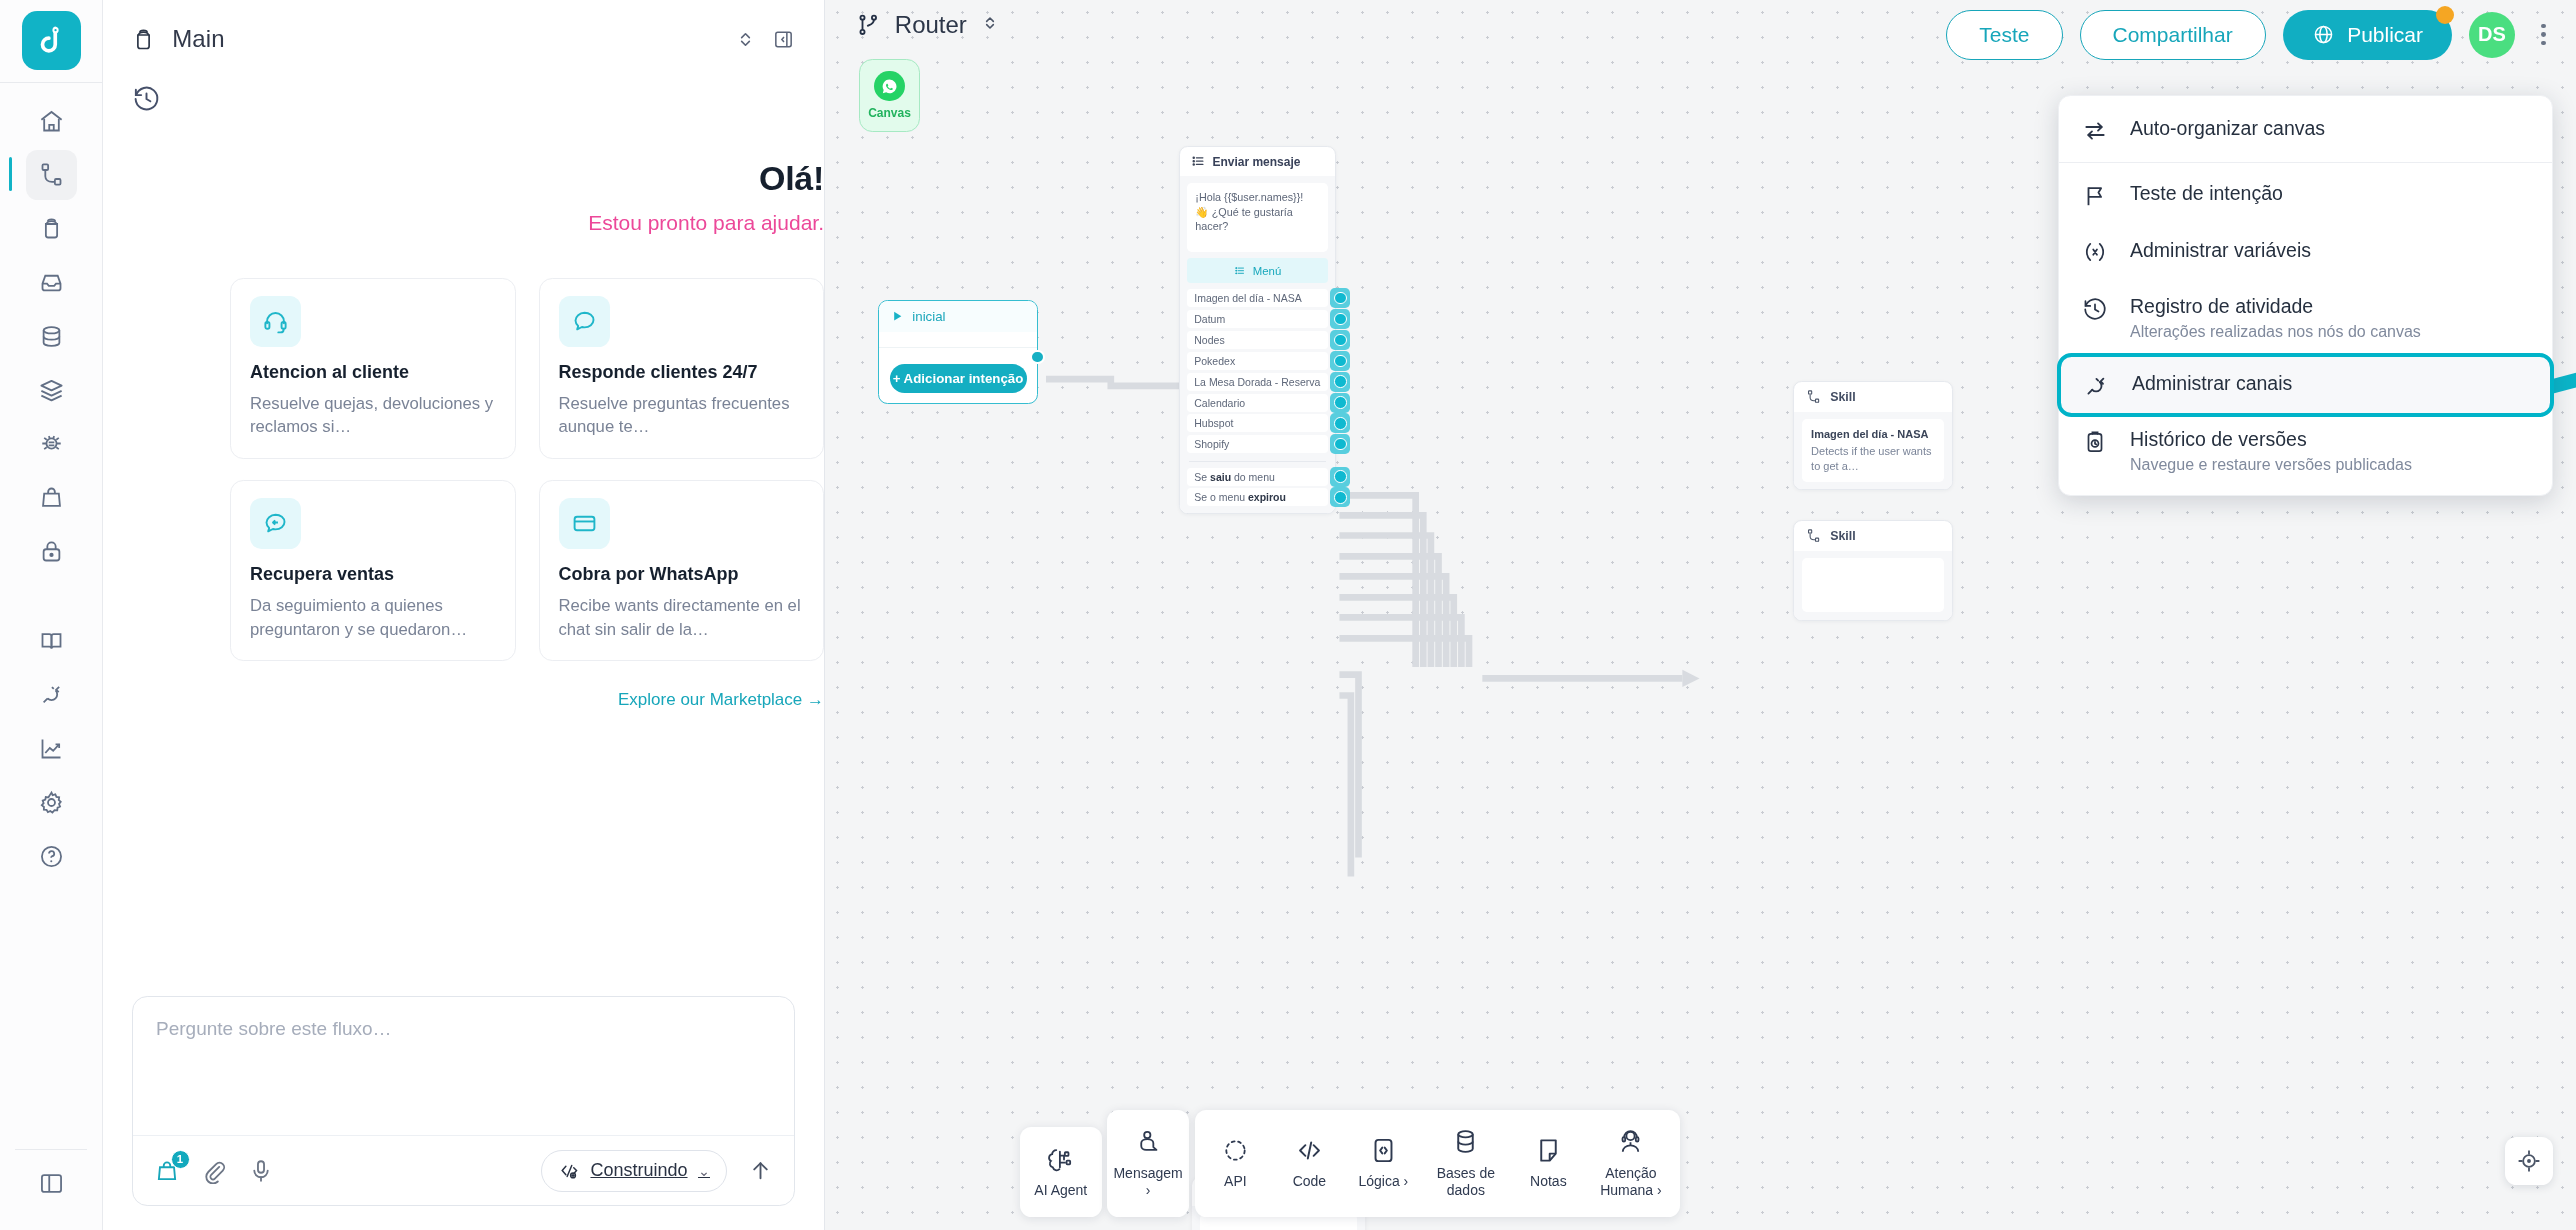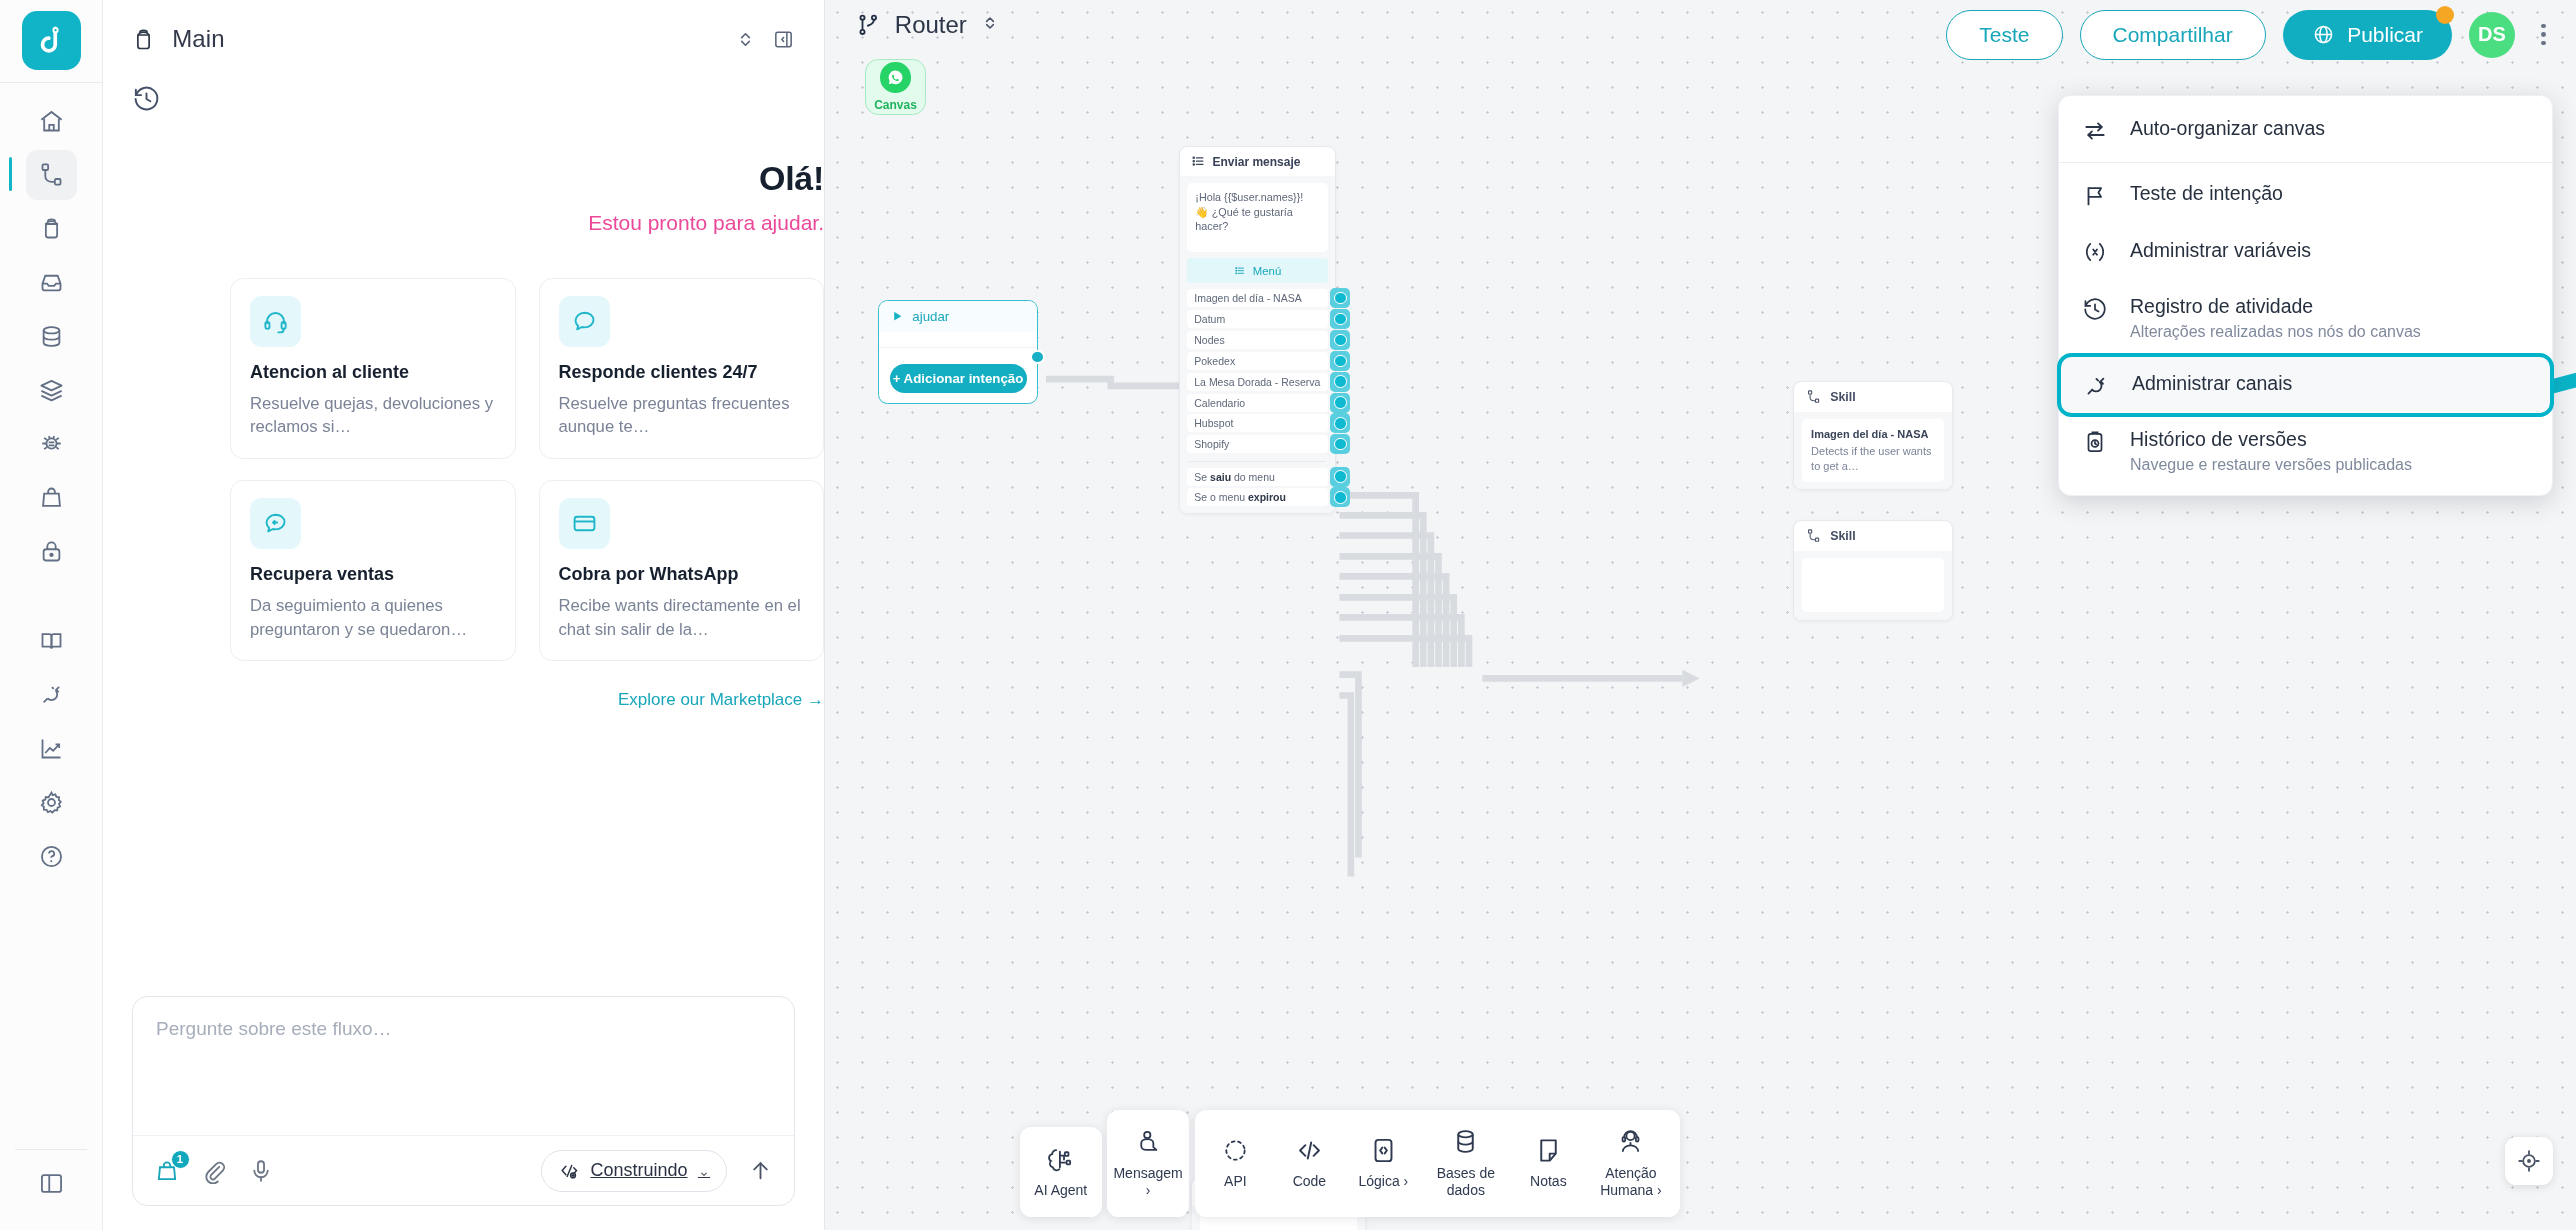"Canvas" .wa-node { height: 56px -> 73px; left: 40px -> 34px }
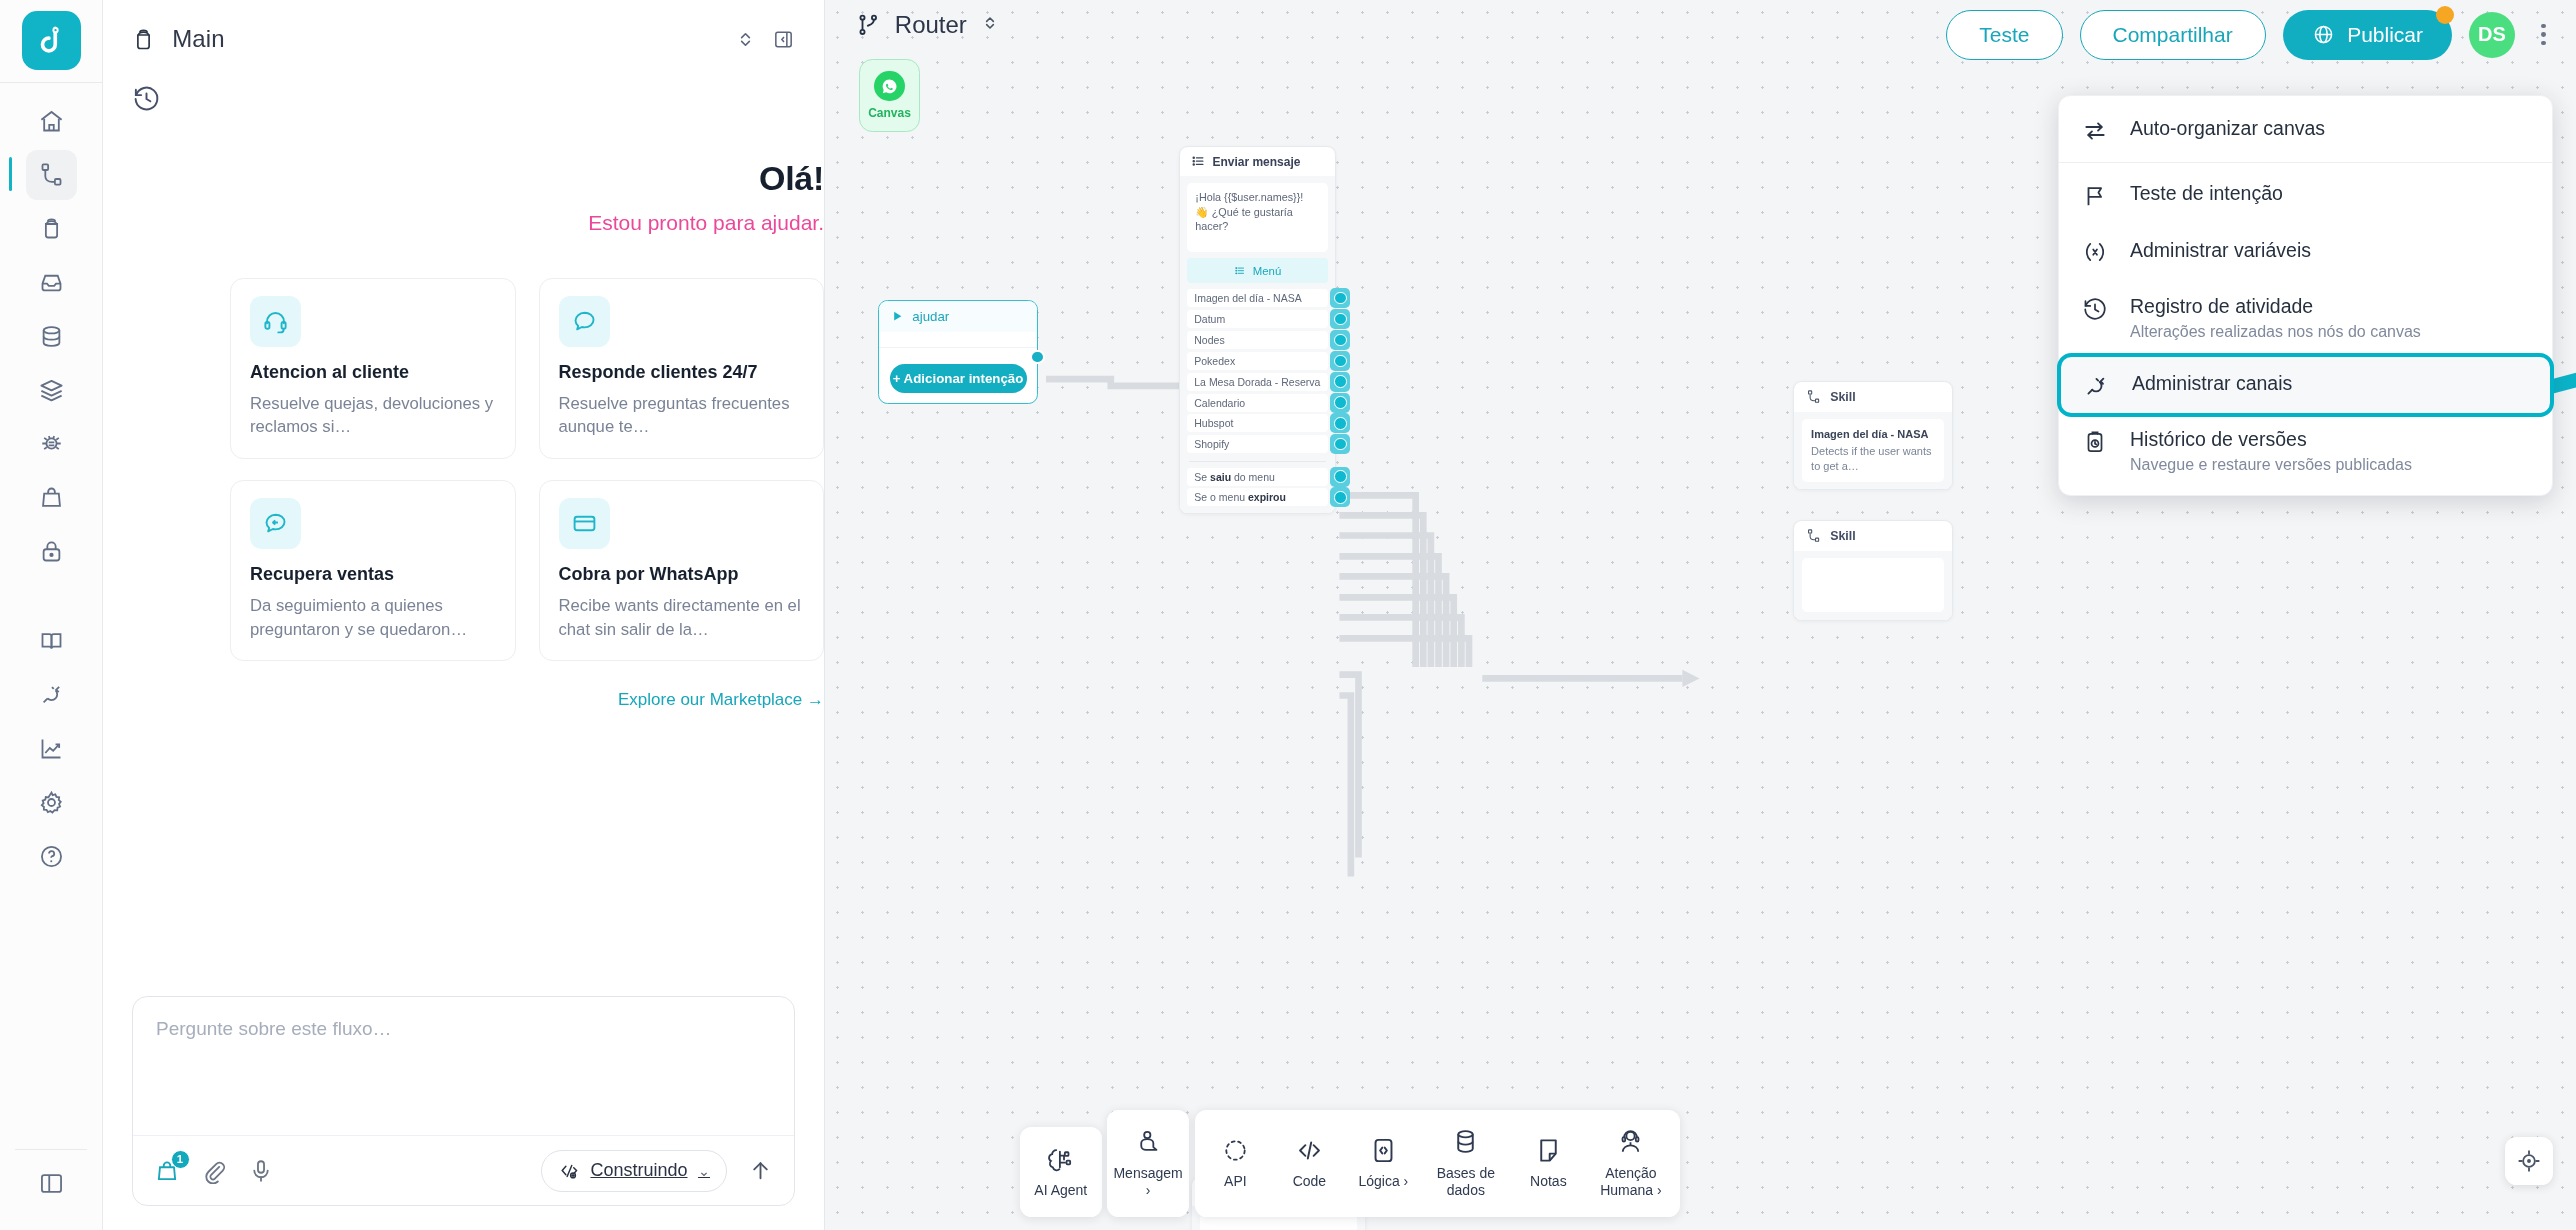"ajudar" span { text: ajudar -> inicial }
